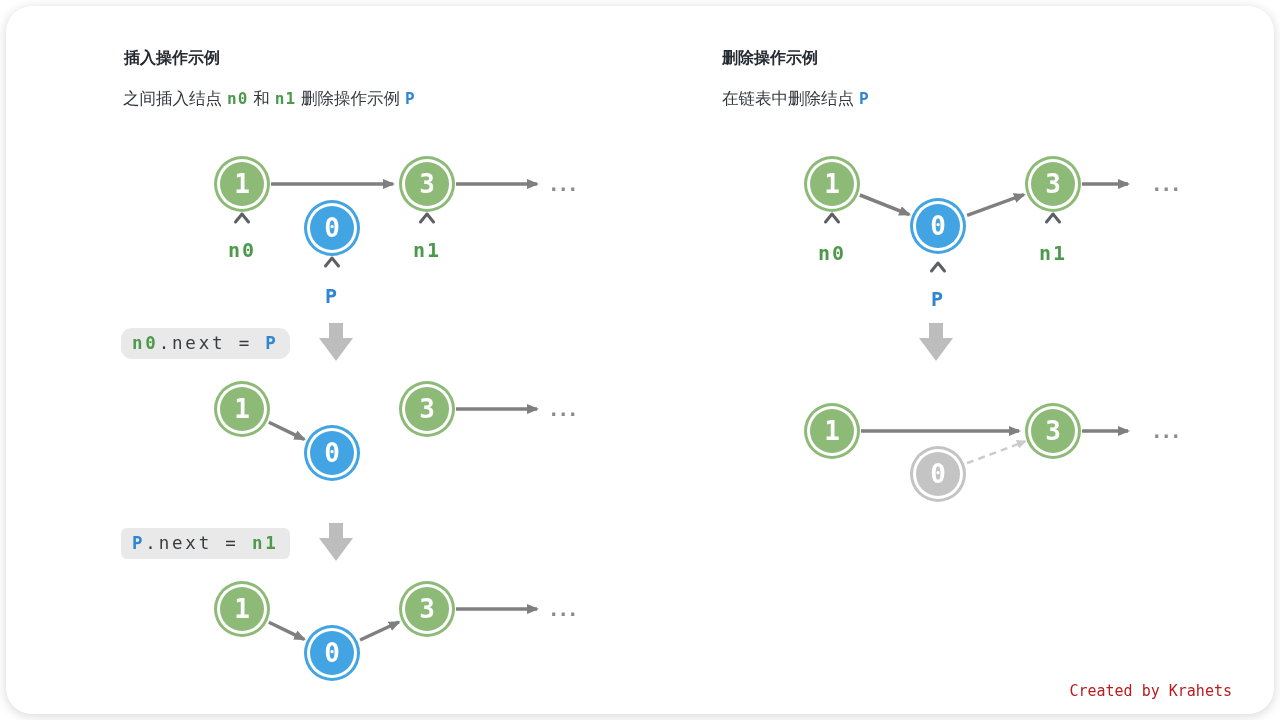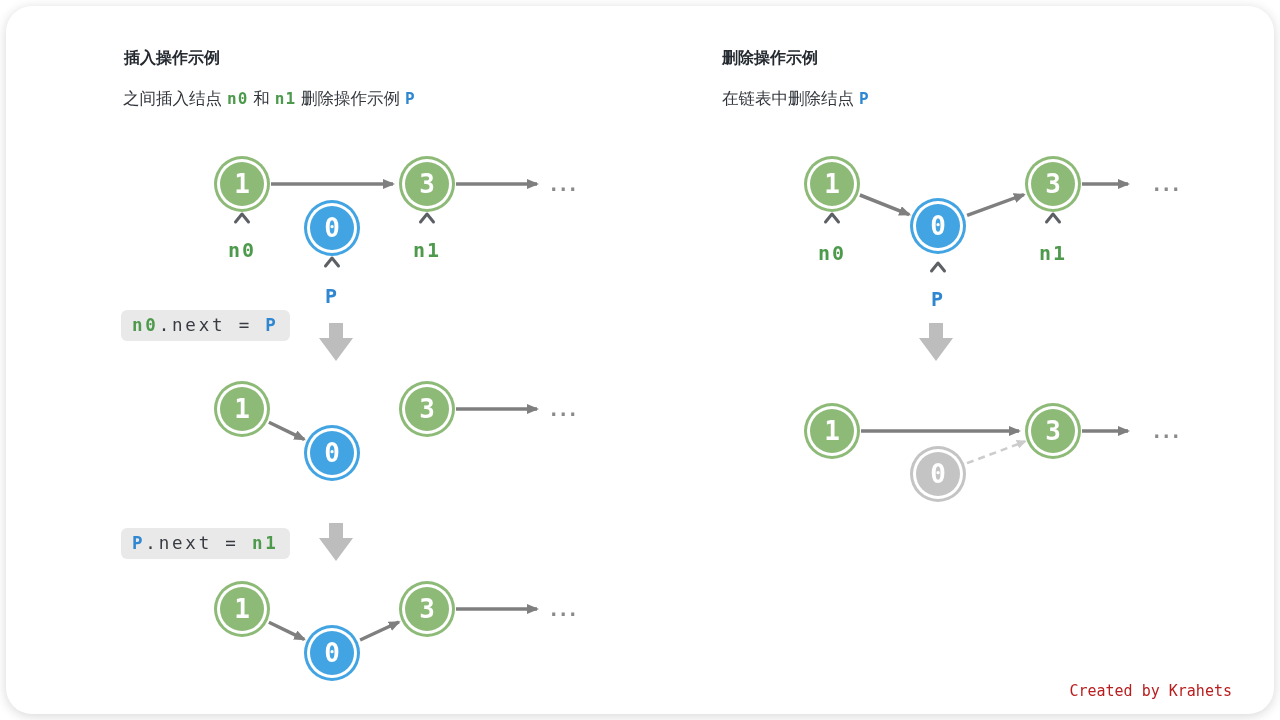"n0.next = P" div.code-box { border-radius: none -> 11px; top: 304px -> 322px }
